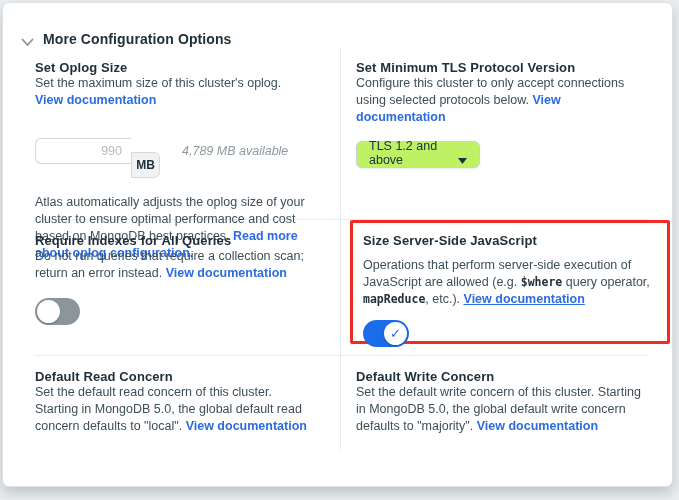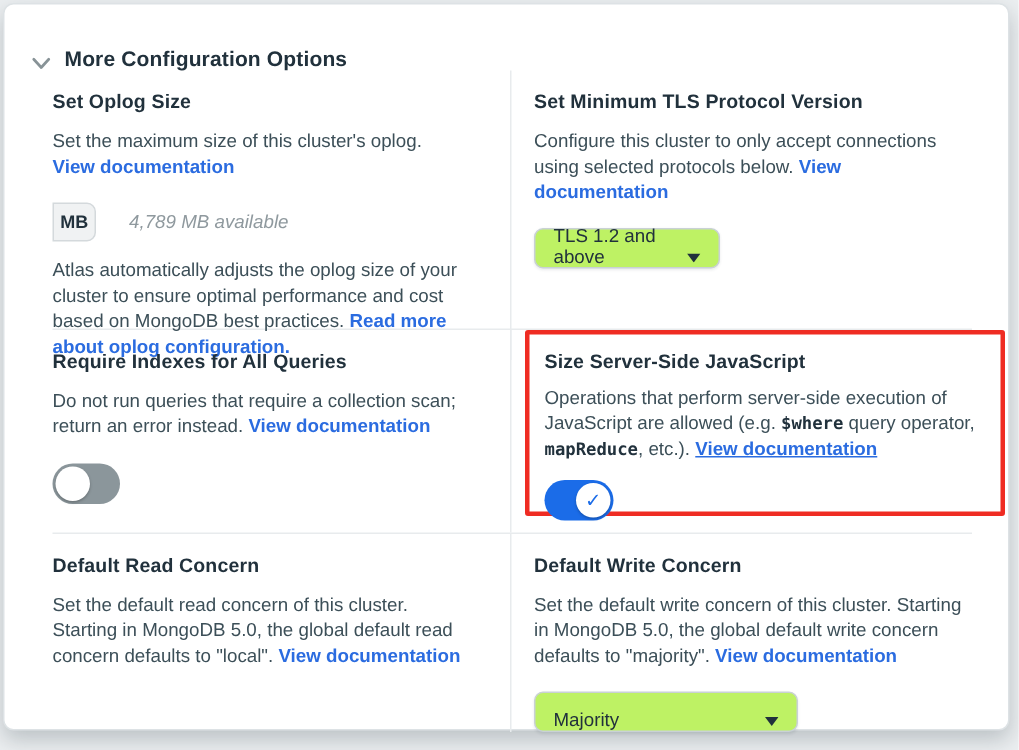"Set the maximum size of" p.desc { margin-top: 11px -> none }
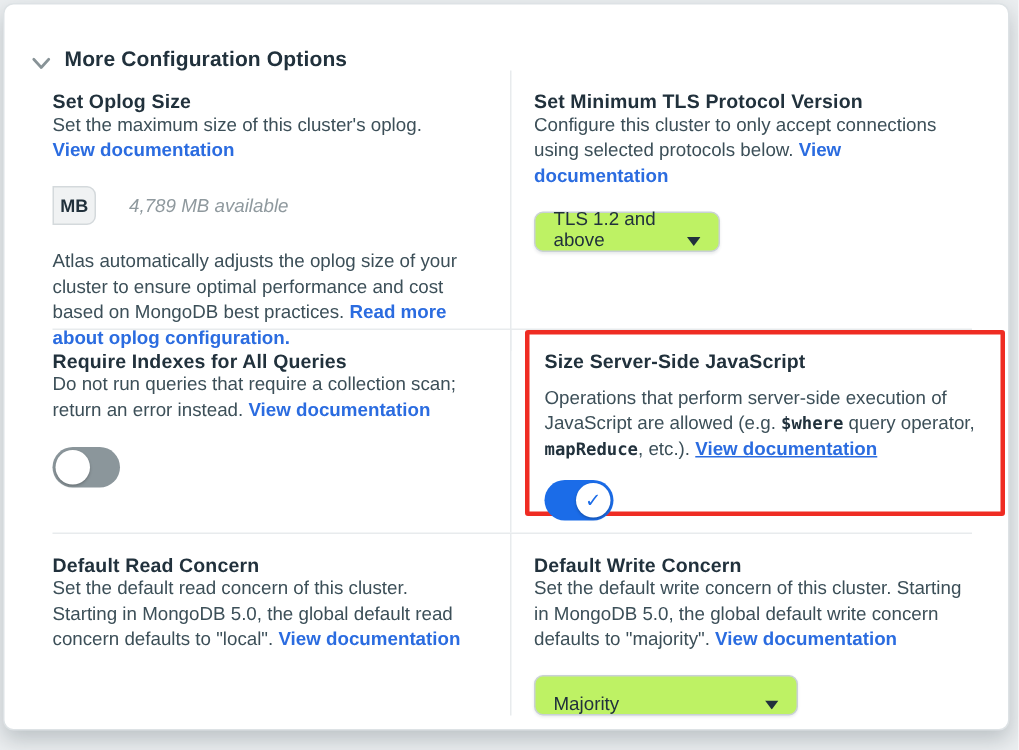"990" input.oplog-input { html: none -> <input> }
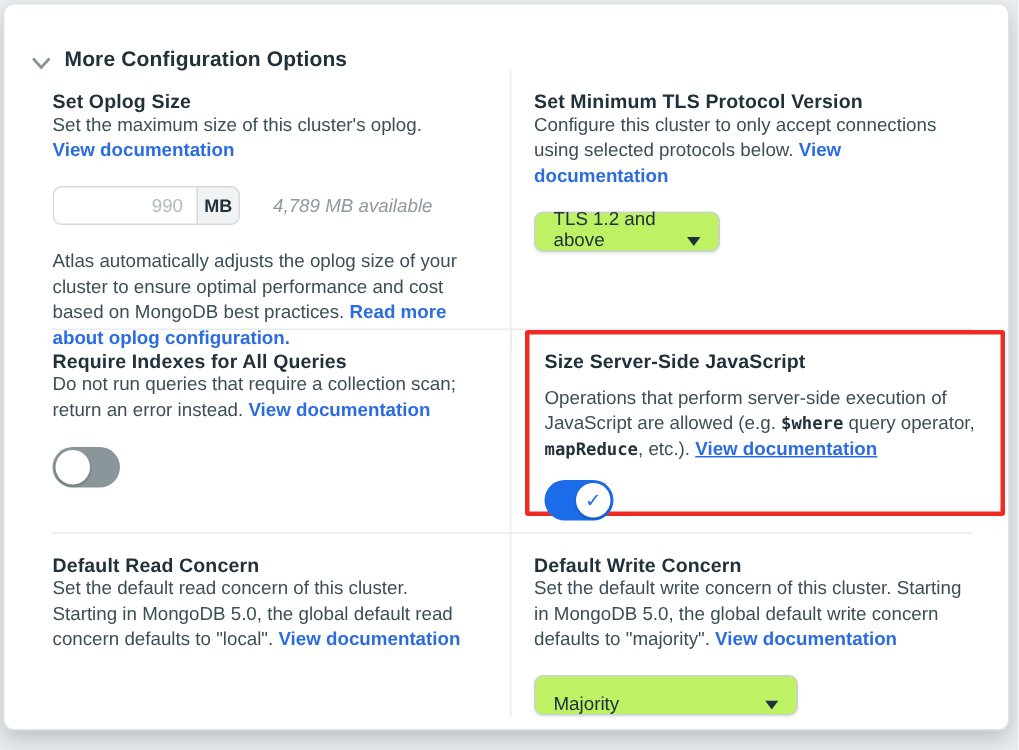"MB" .unit-addon { margin-top: none -> 28px }
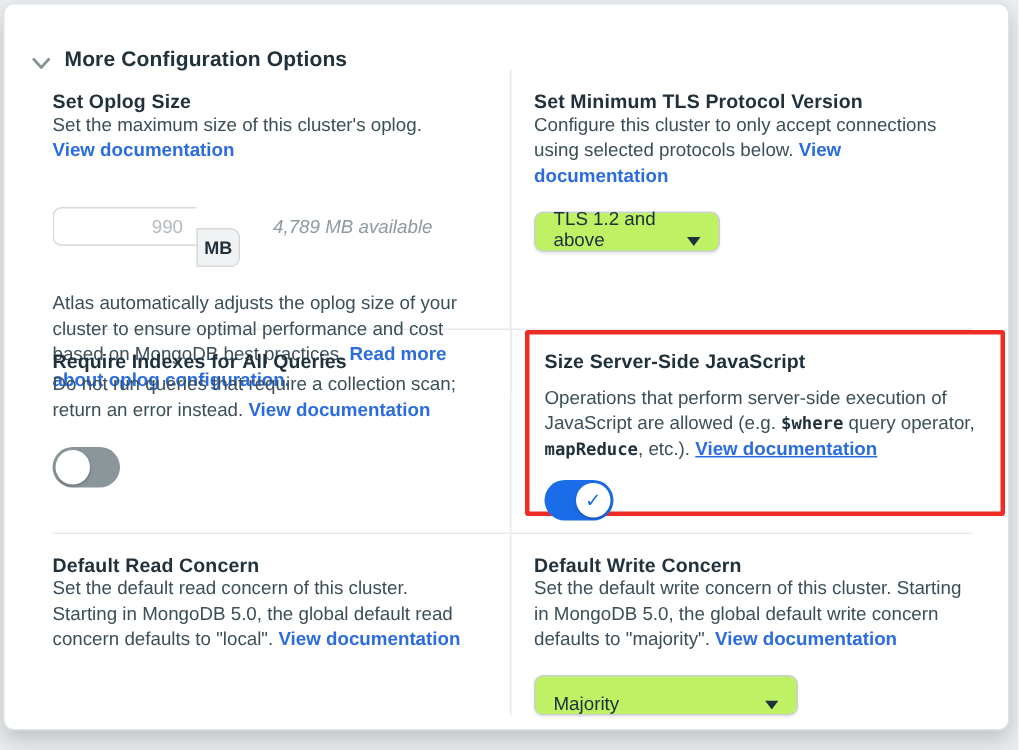"Majority" div.dropdown { html: <div> <span>Majority</span> <span> <svg> <path></path> </svg> </span> </div> -> none }
